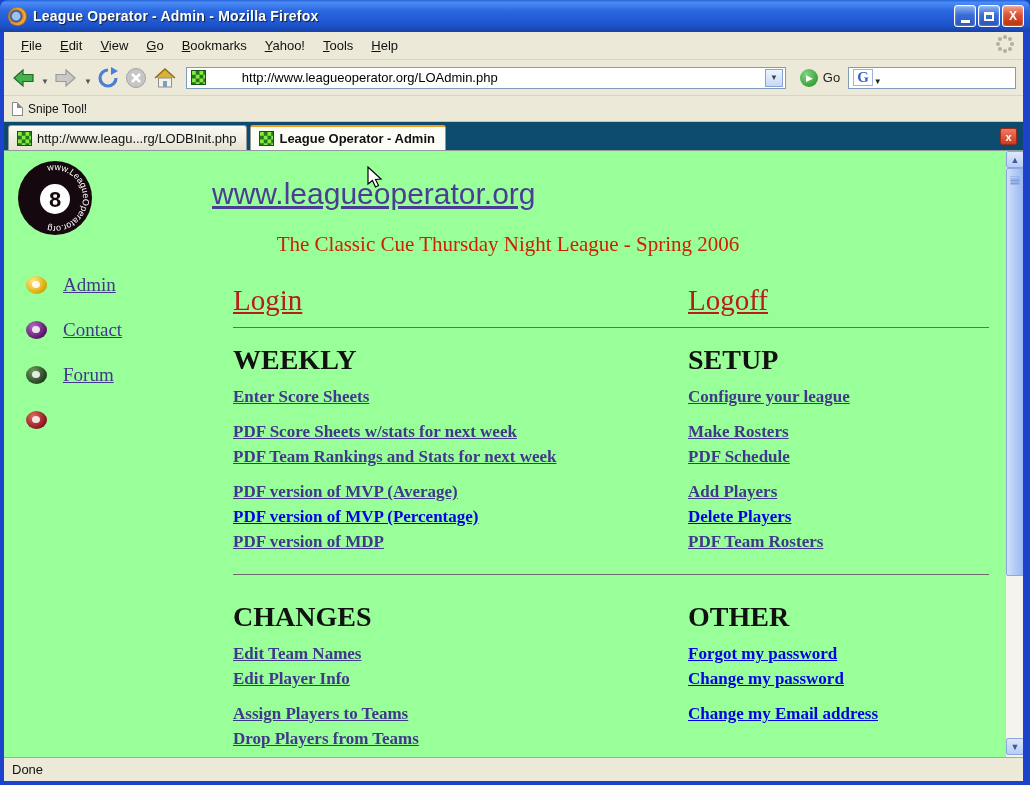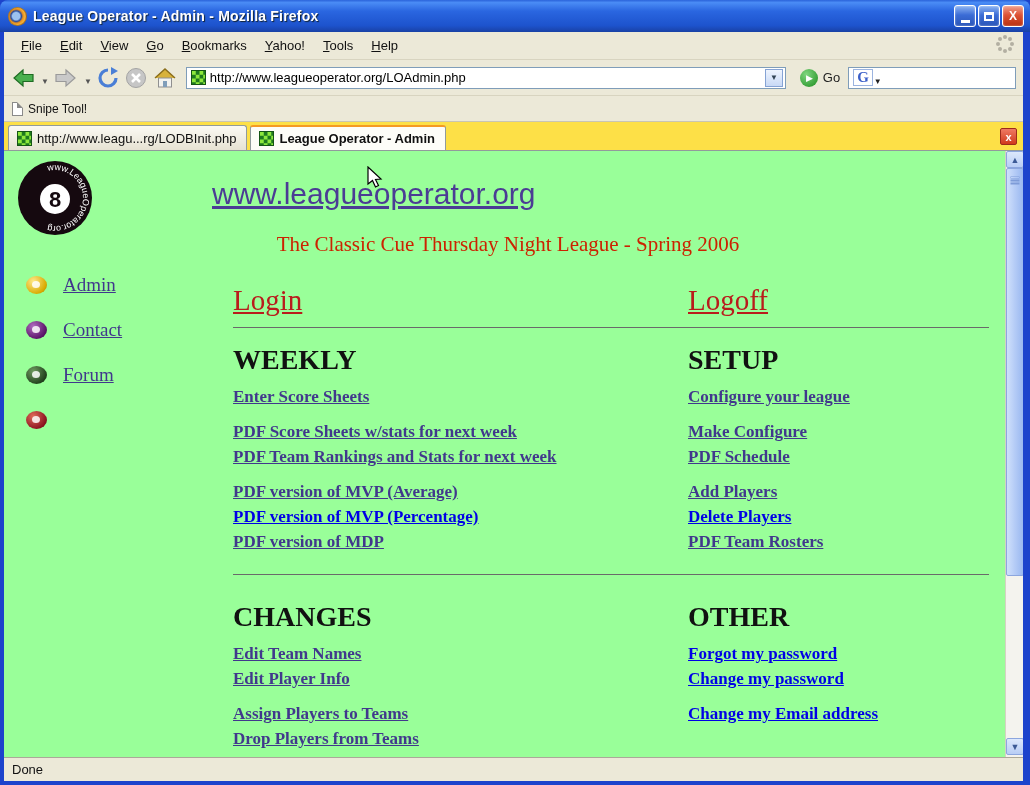"http://www.leagueoperator.org/LOAdmin.ph" .addr { gap: none -> 32px }
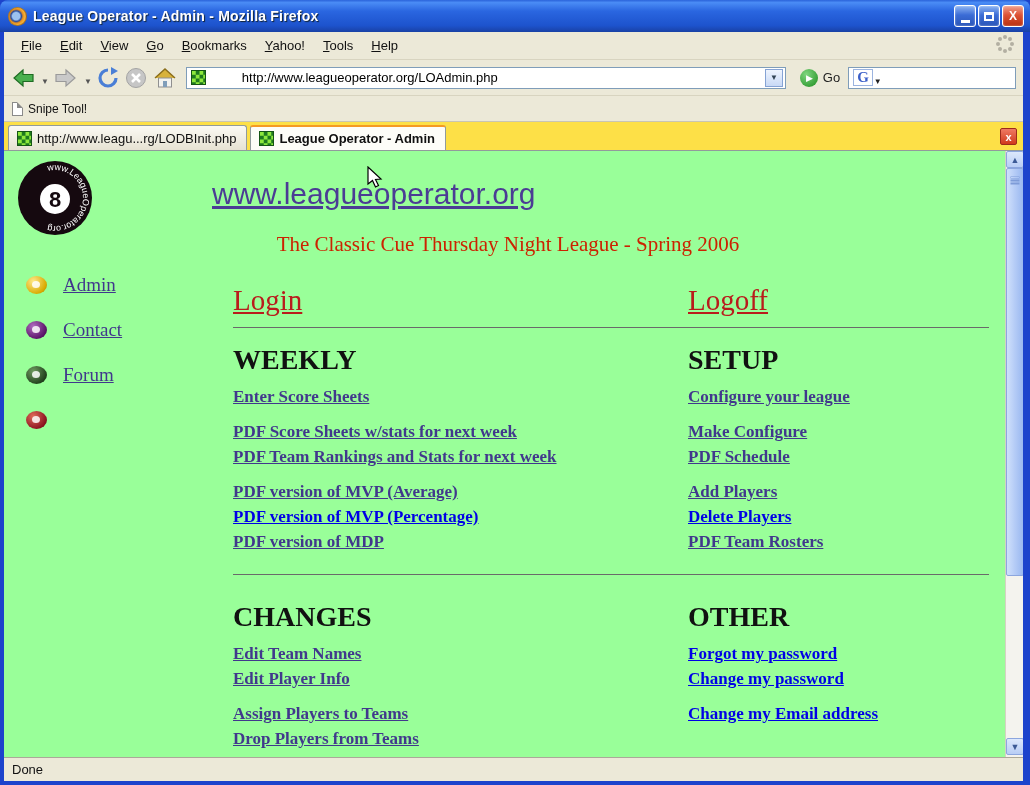"http://www.leagu...rg/LODBInit.php" .tabbar { background: #fde047 -> #0c4a6e }
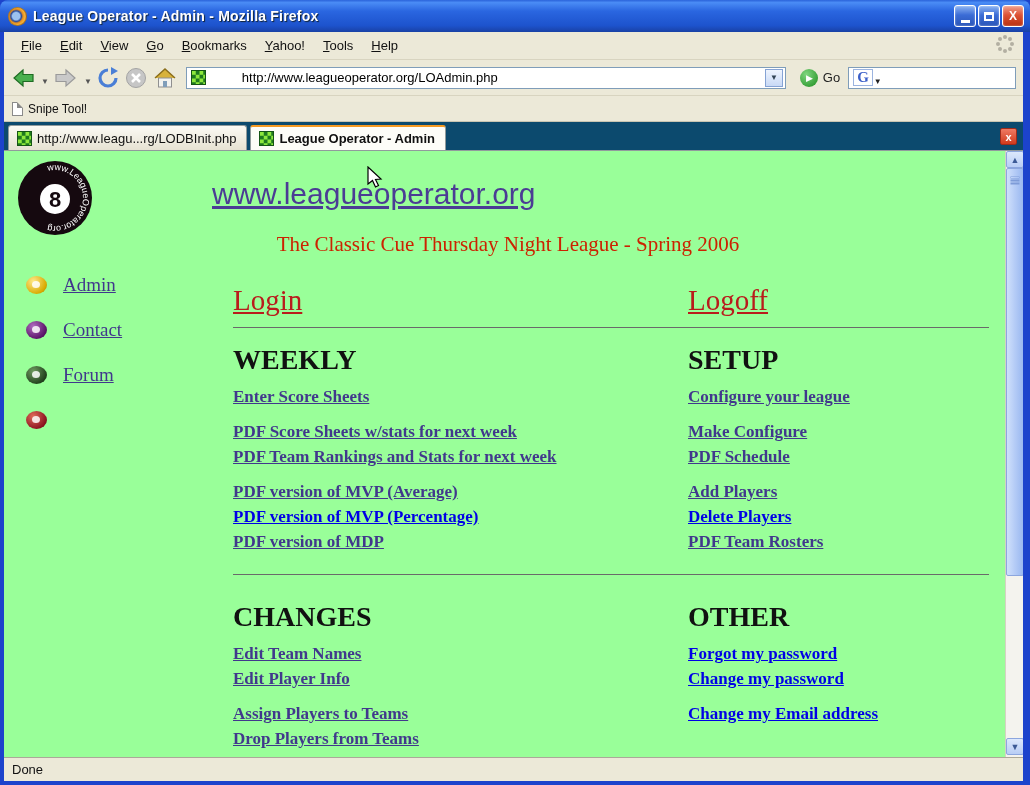"Make Configure" a.lnk { text: Configure -> Rosters }
